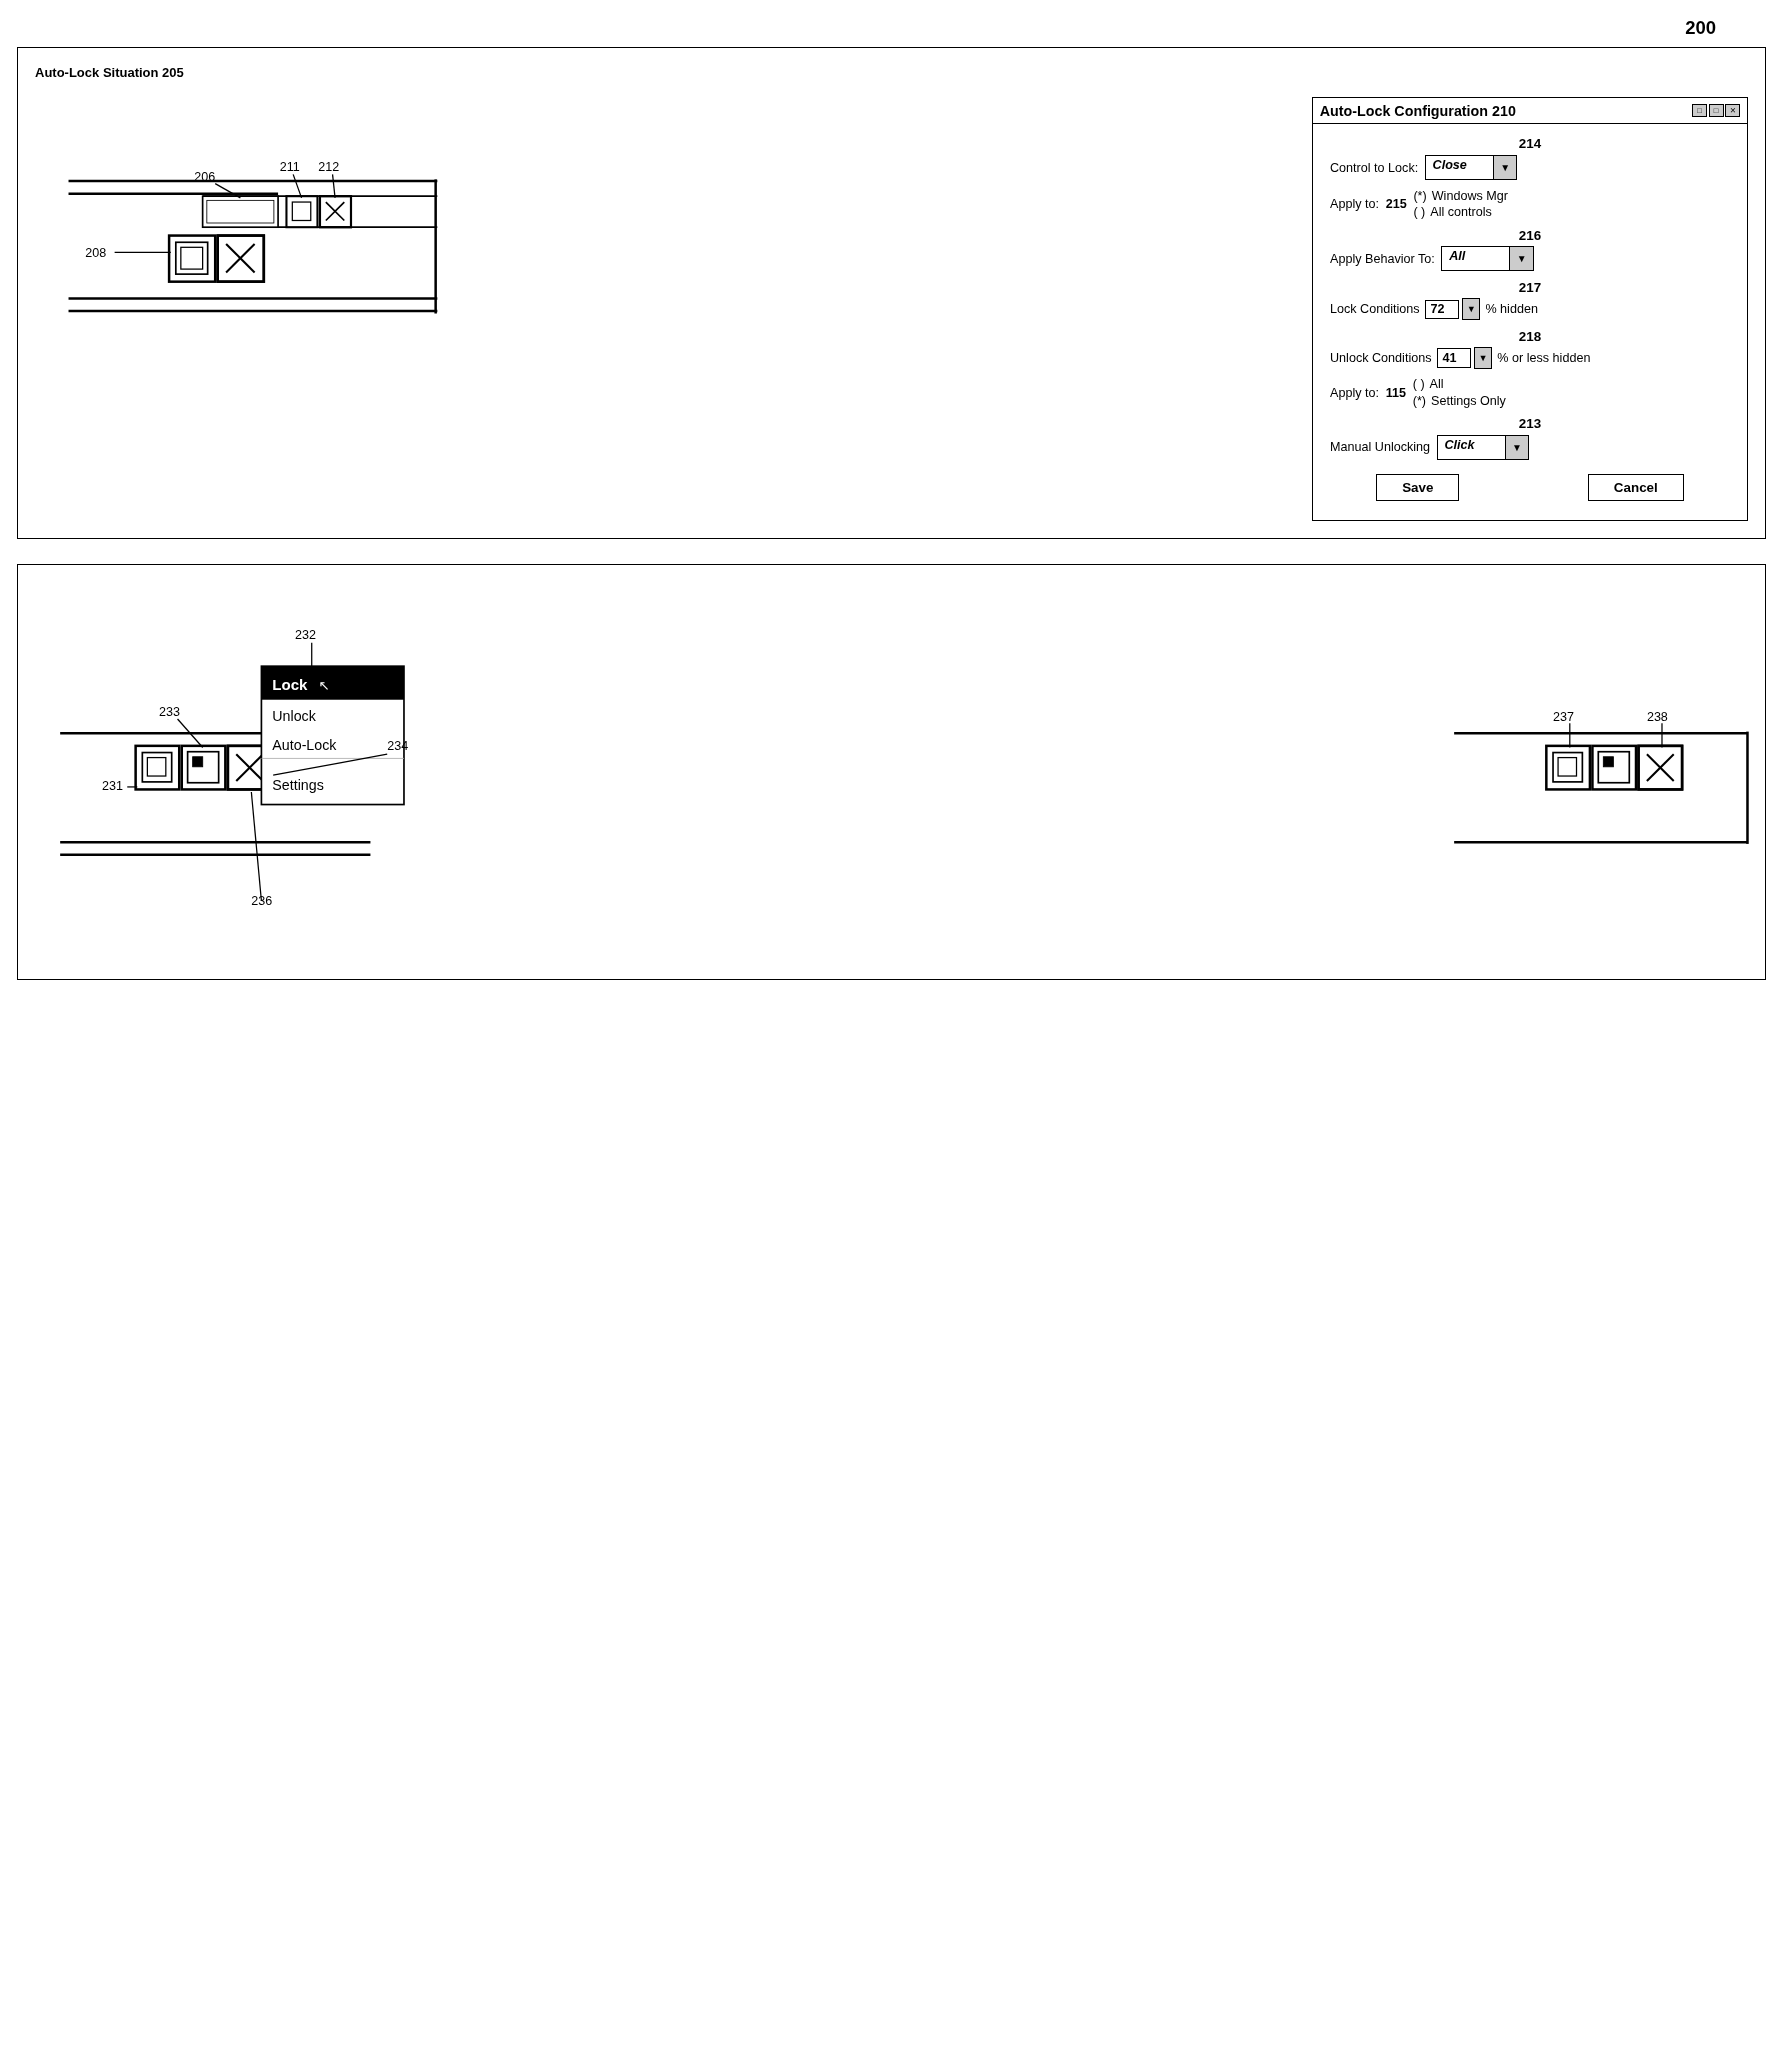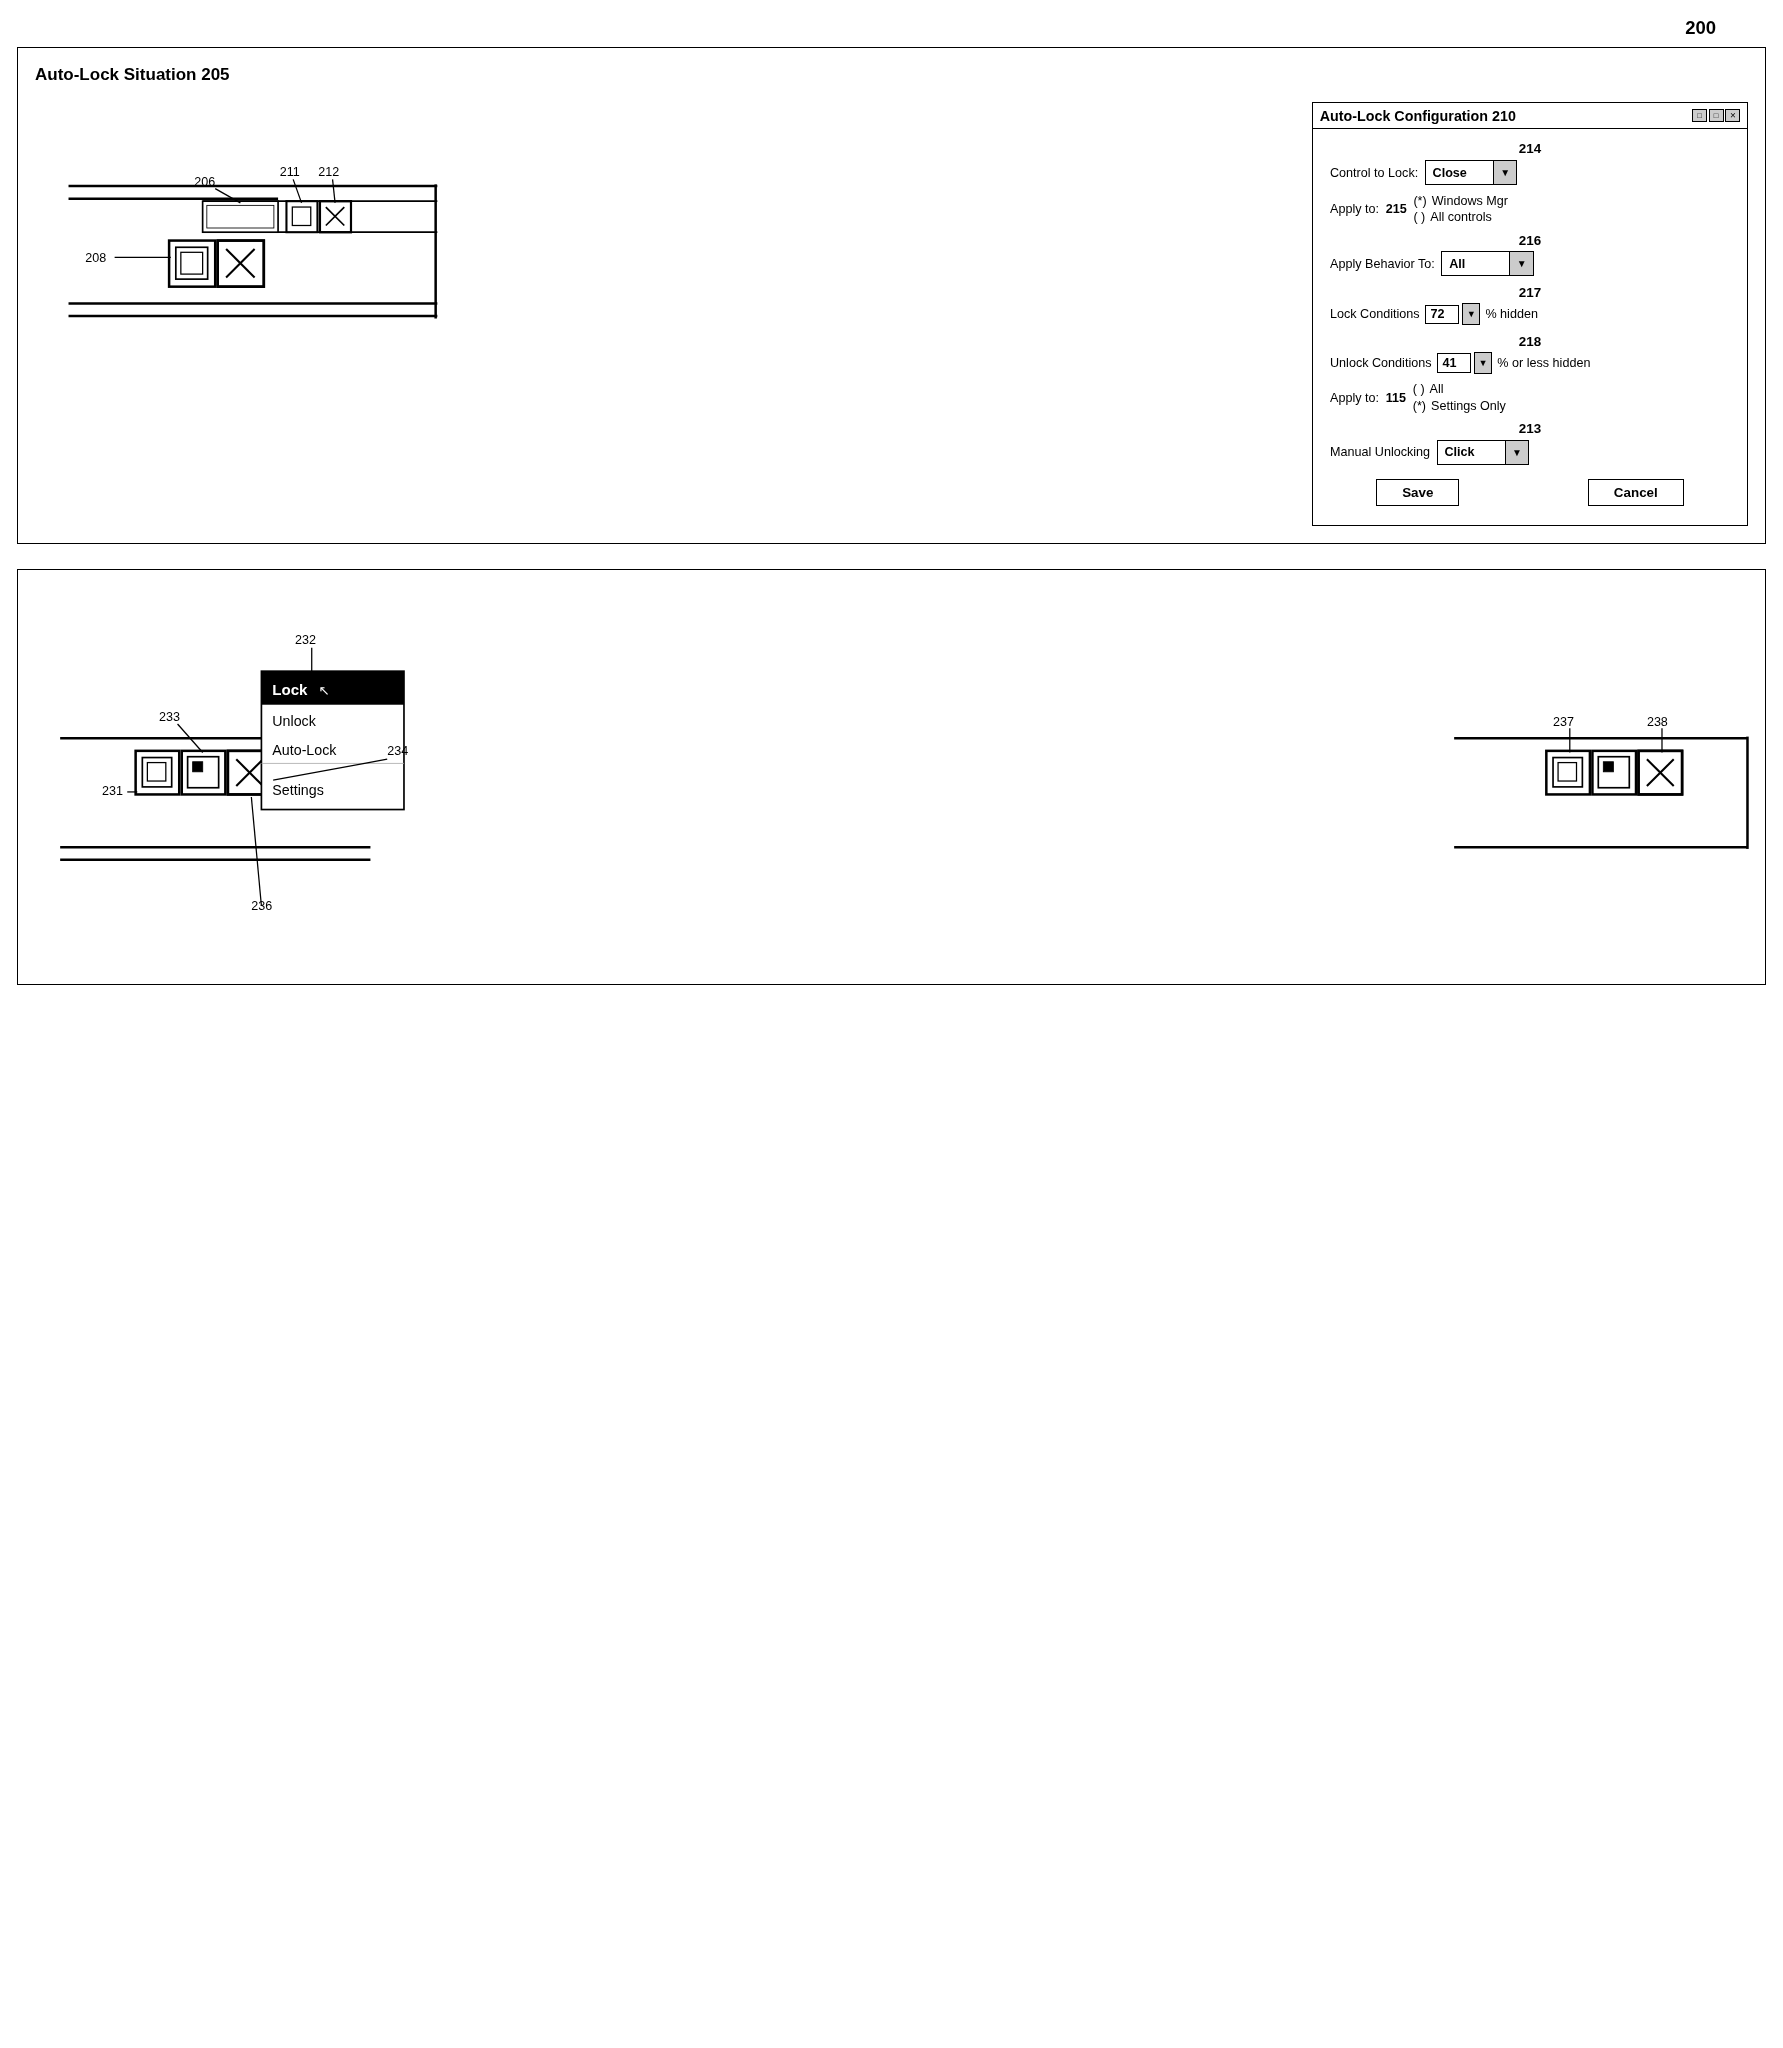"Auto-Lock Situation 205" .diagram-title { font-size: 17px -> 13px }
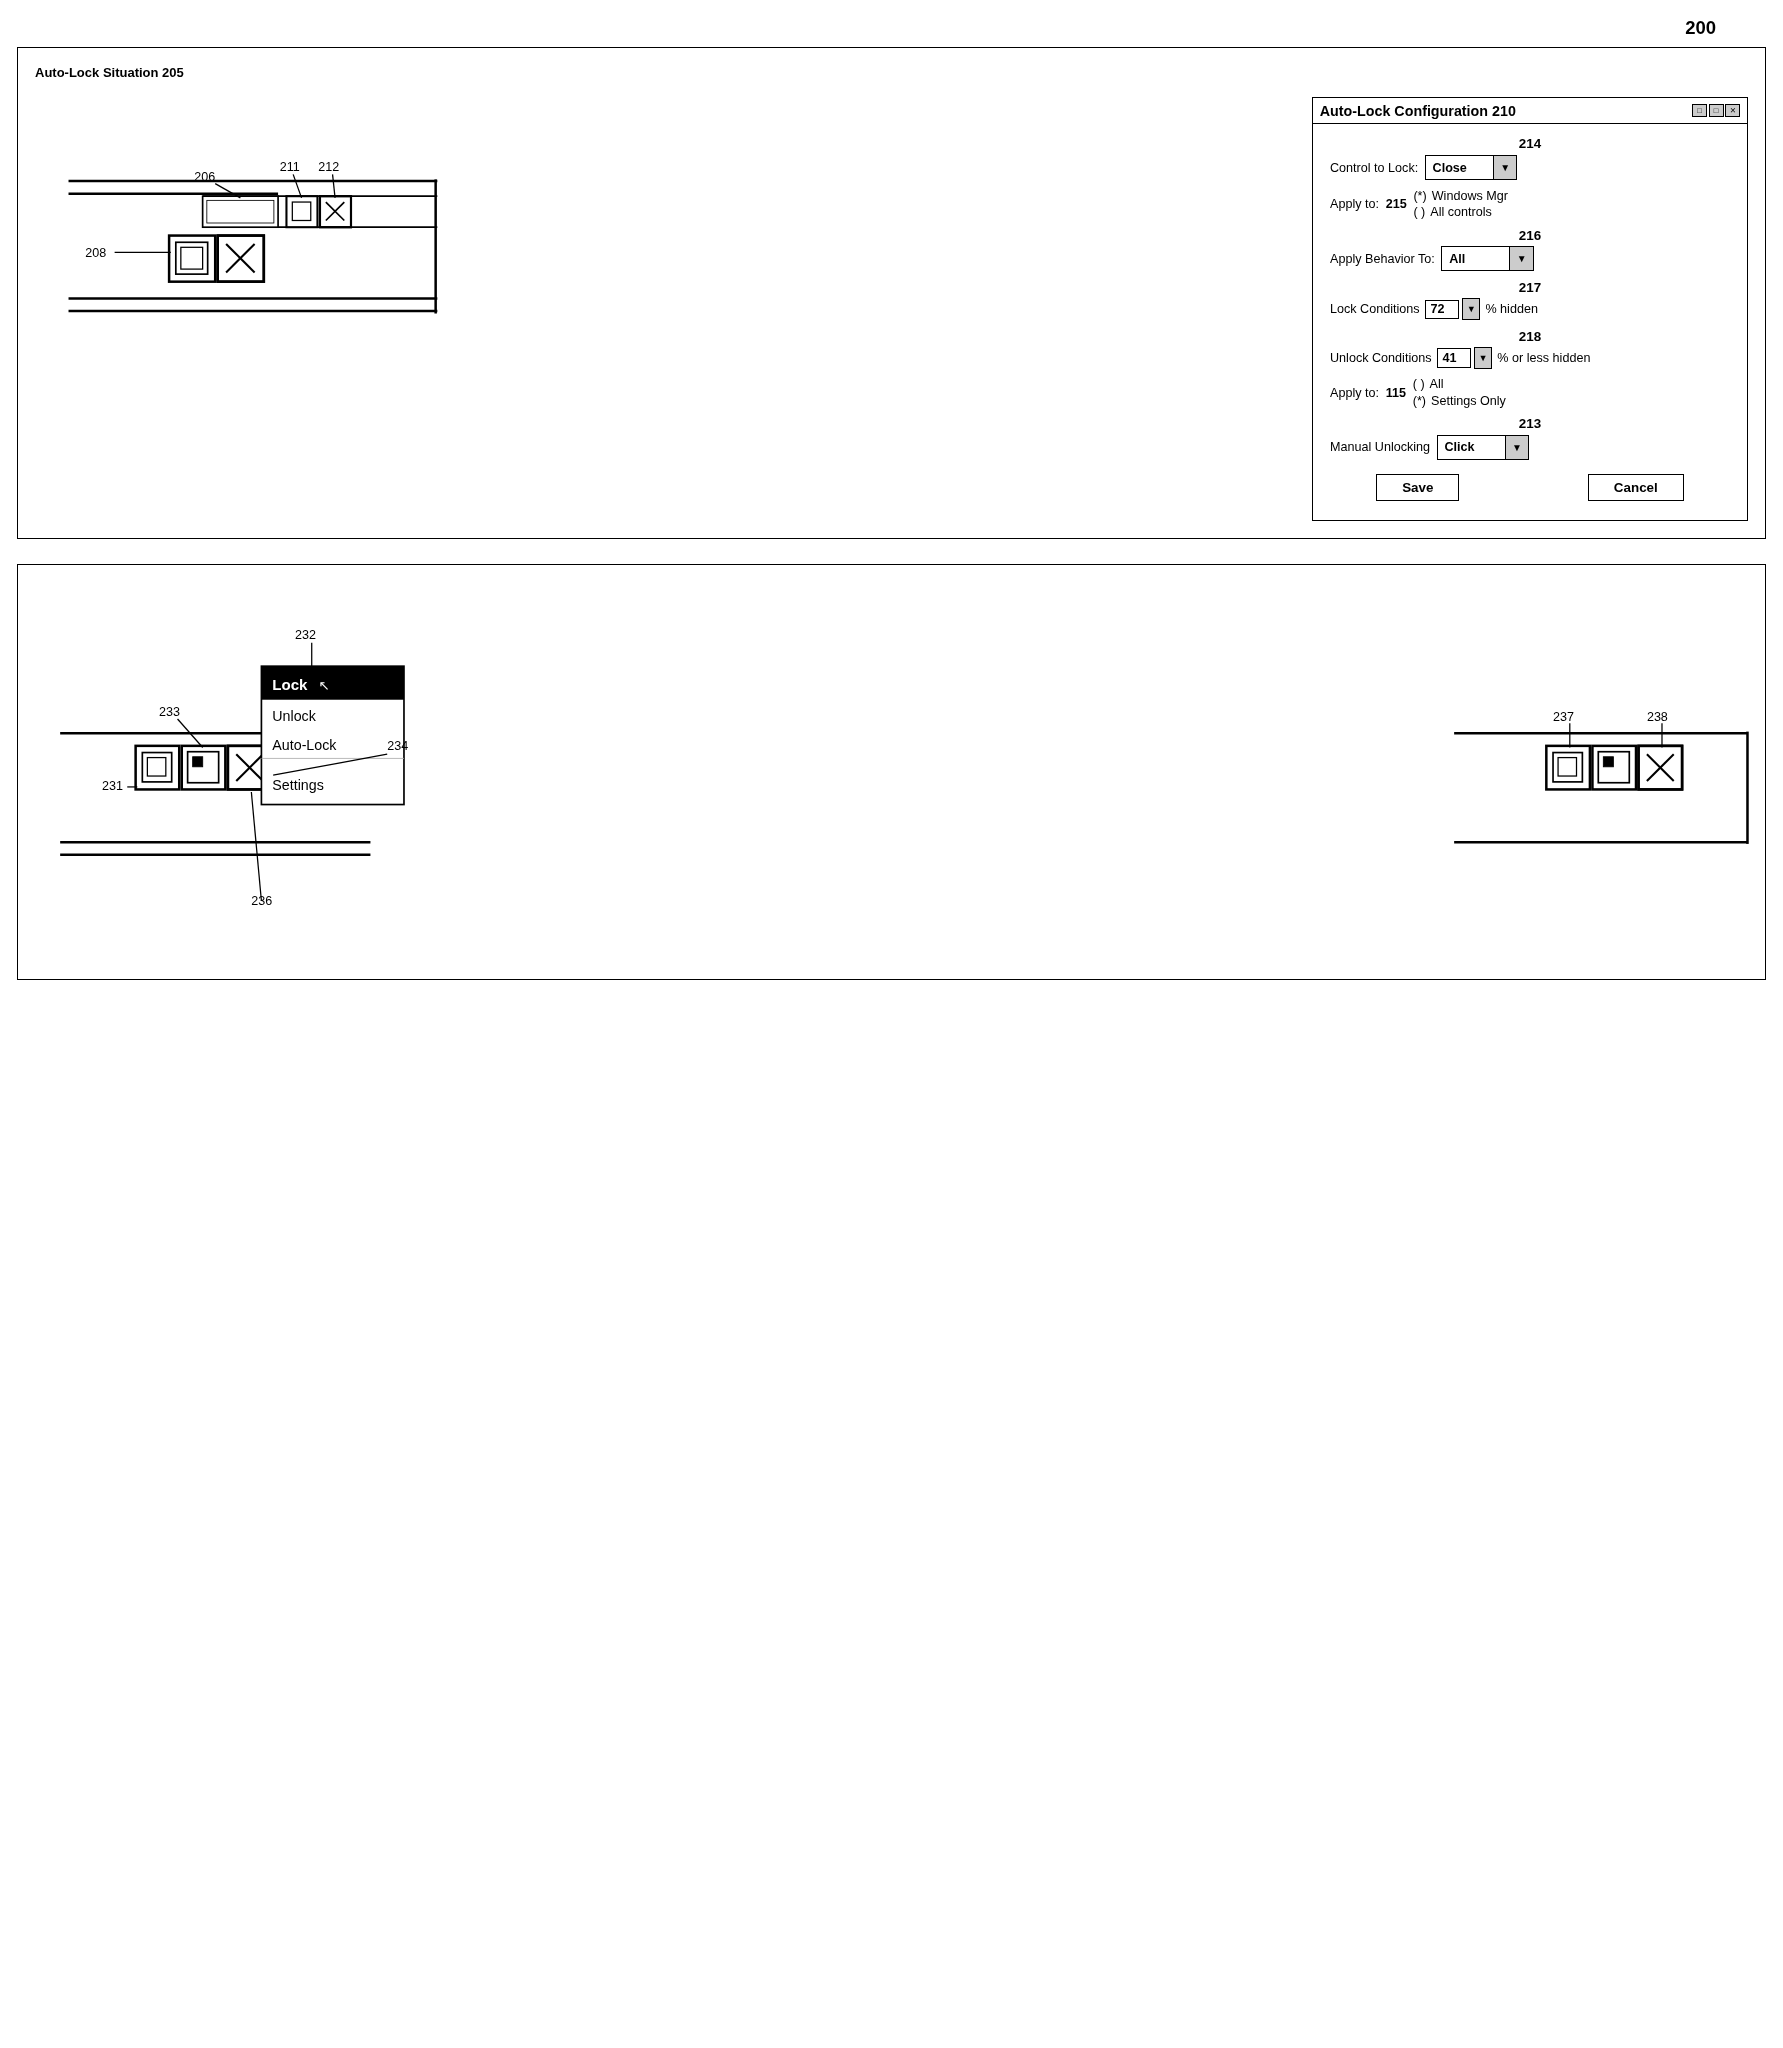"Close" .config-dropdown { align-items: center -> flex-start; font-style: none -> italic }
